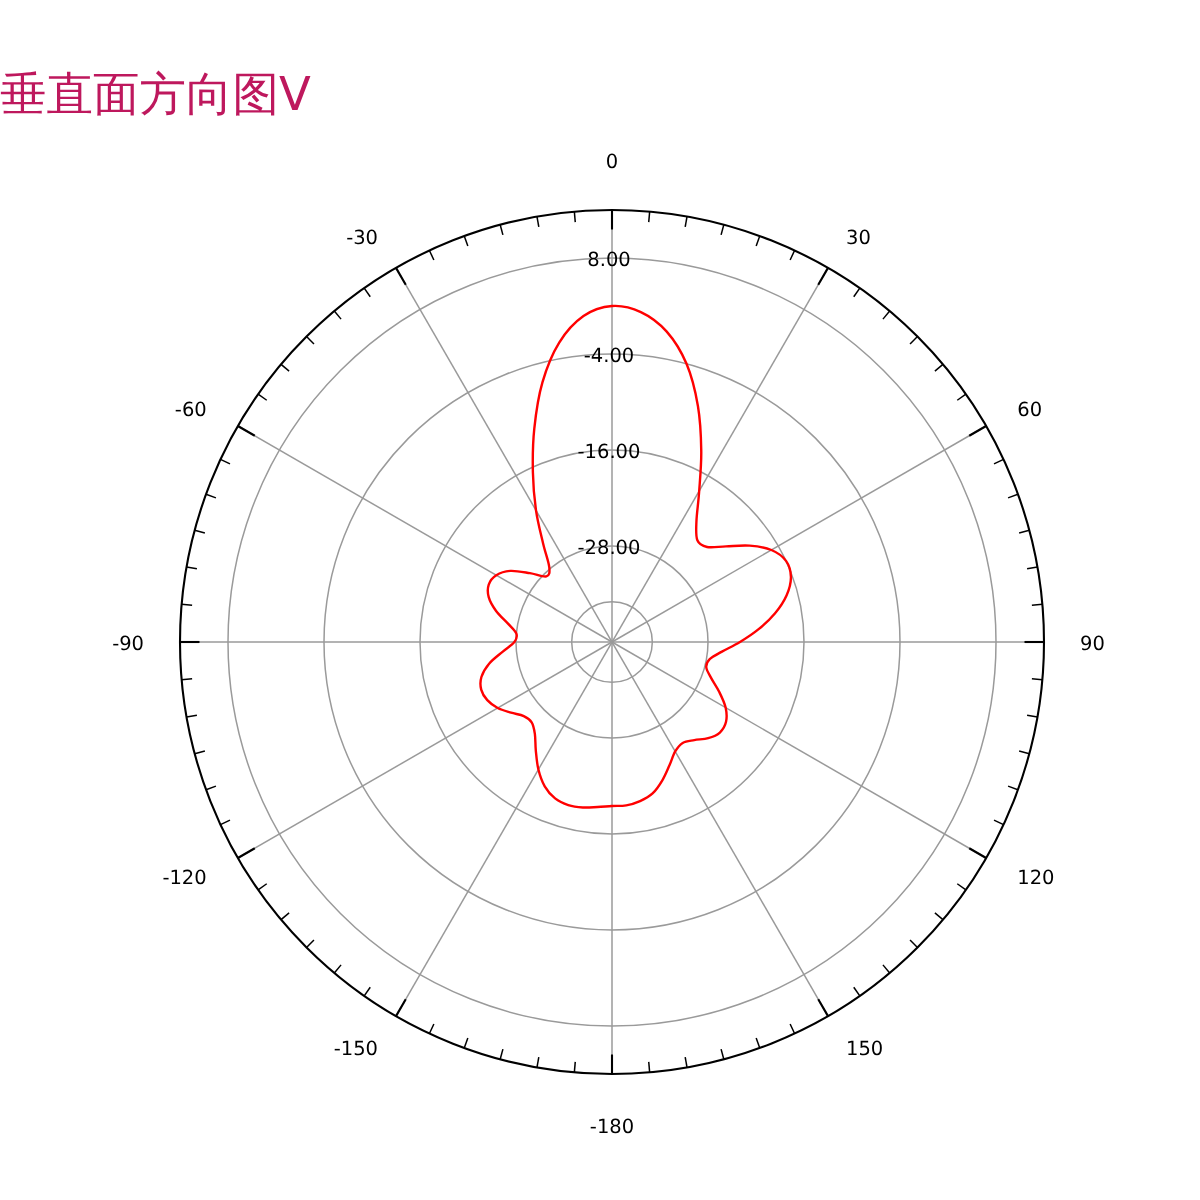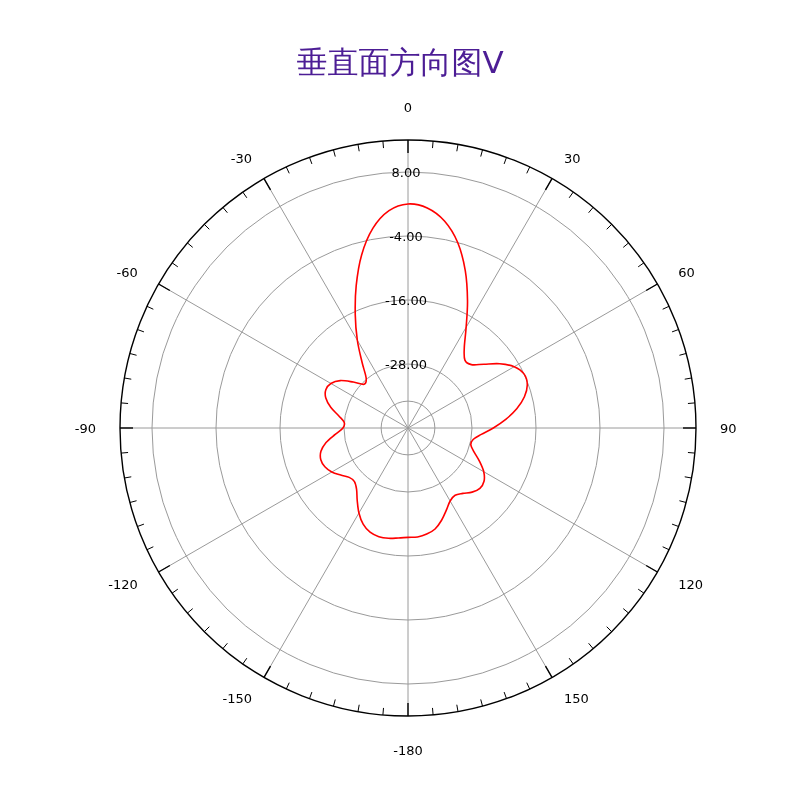"垂直面方向图V" .chart-title { color: #4c1d95 -> #be185d; text-align: center -> left }
